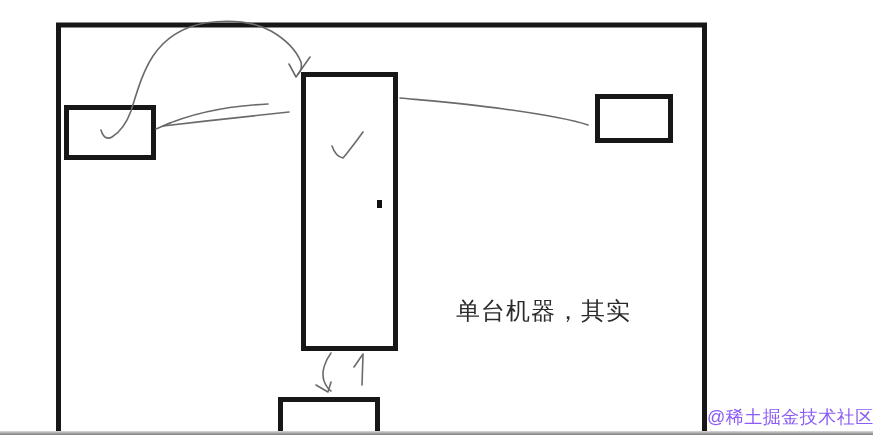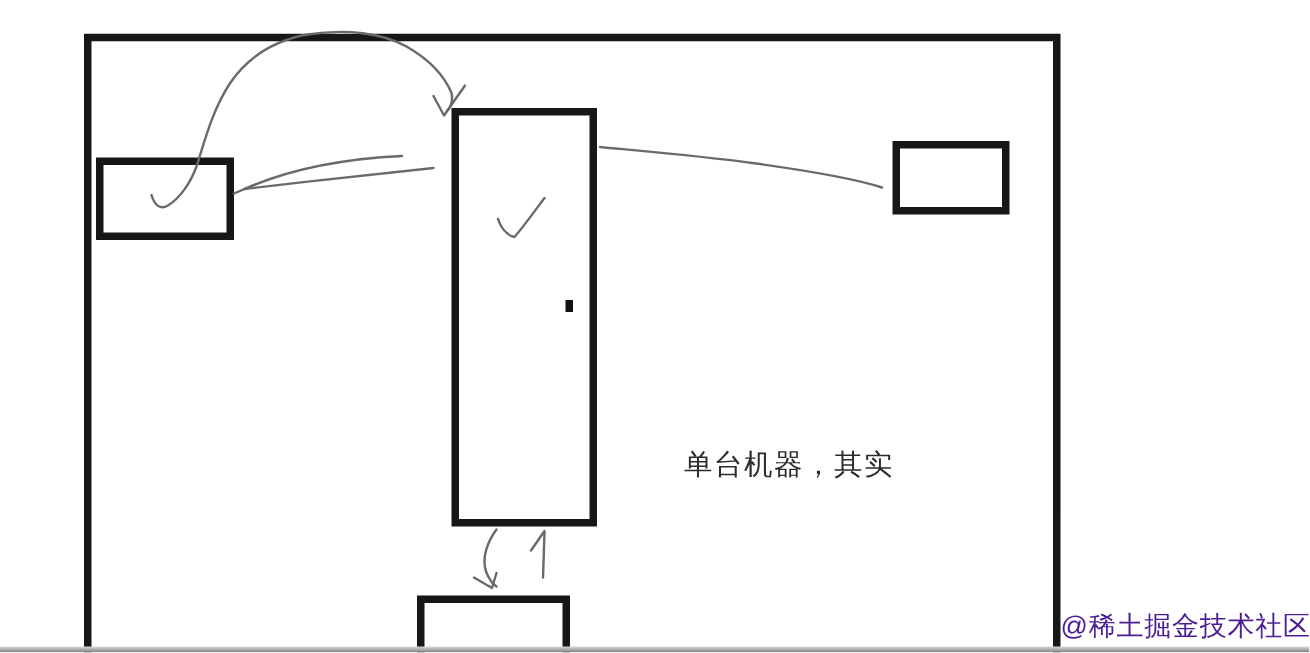"单台机器，其实" .annotation { font-size: 19px -> 24px }
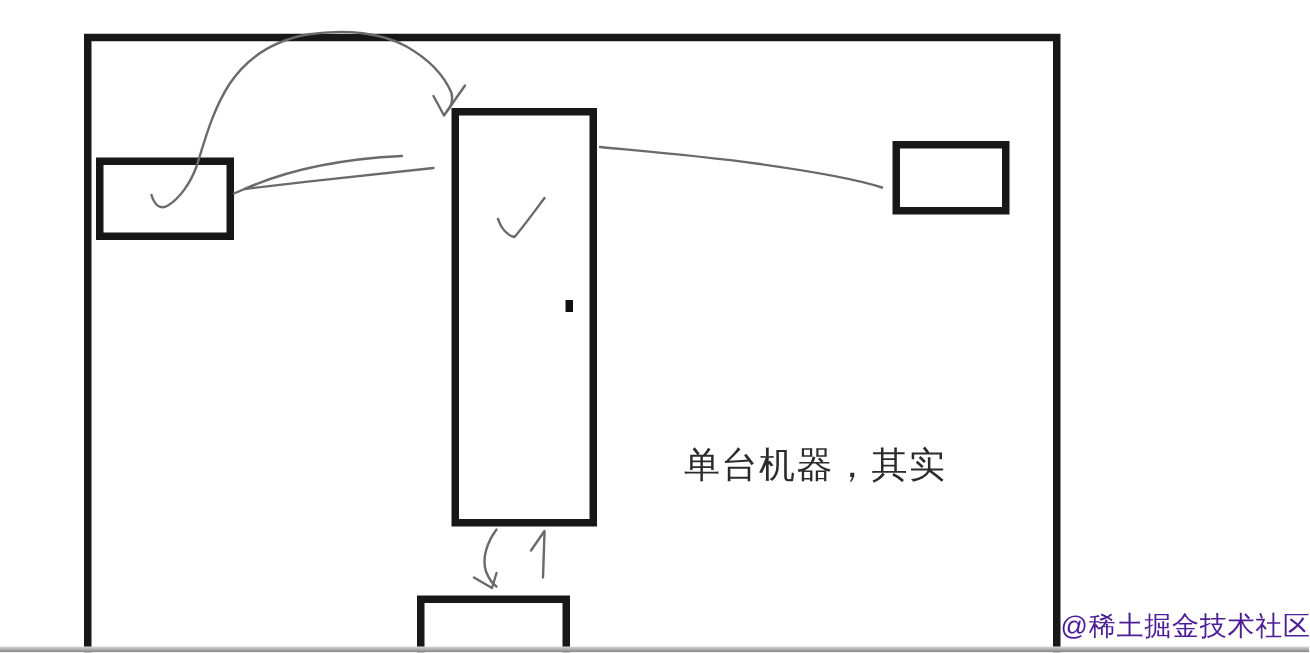"@稀土掘金技术社区" .watermark { color: #4c1d95 -> #8b5cf6 }
